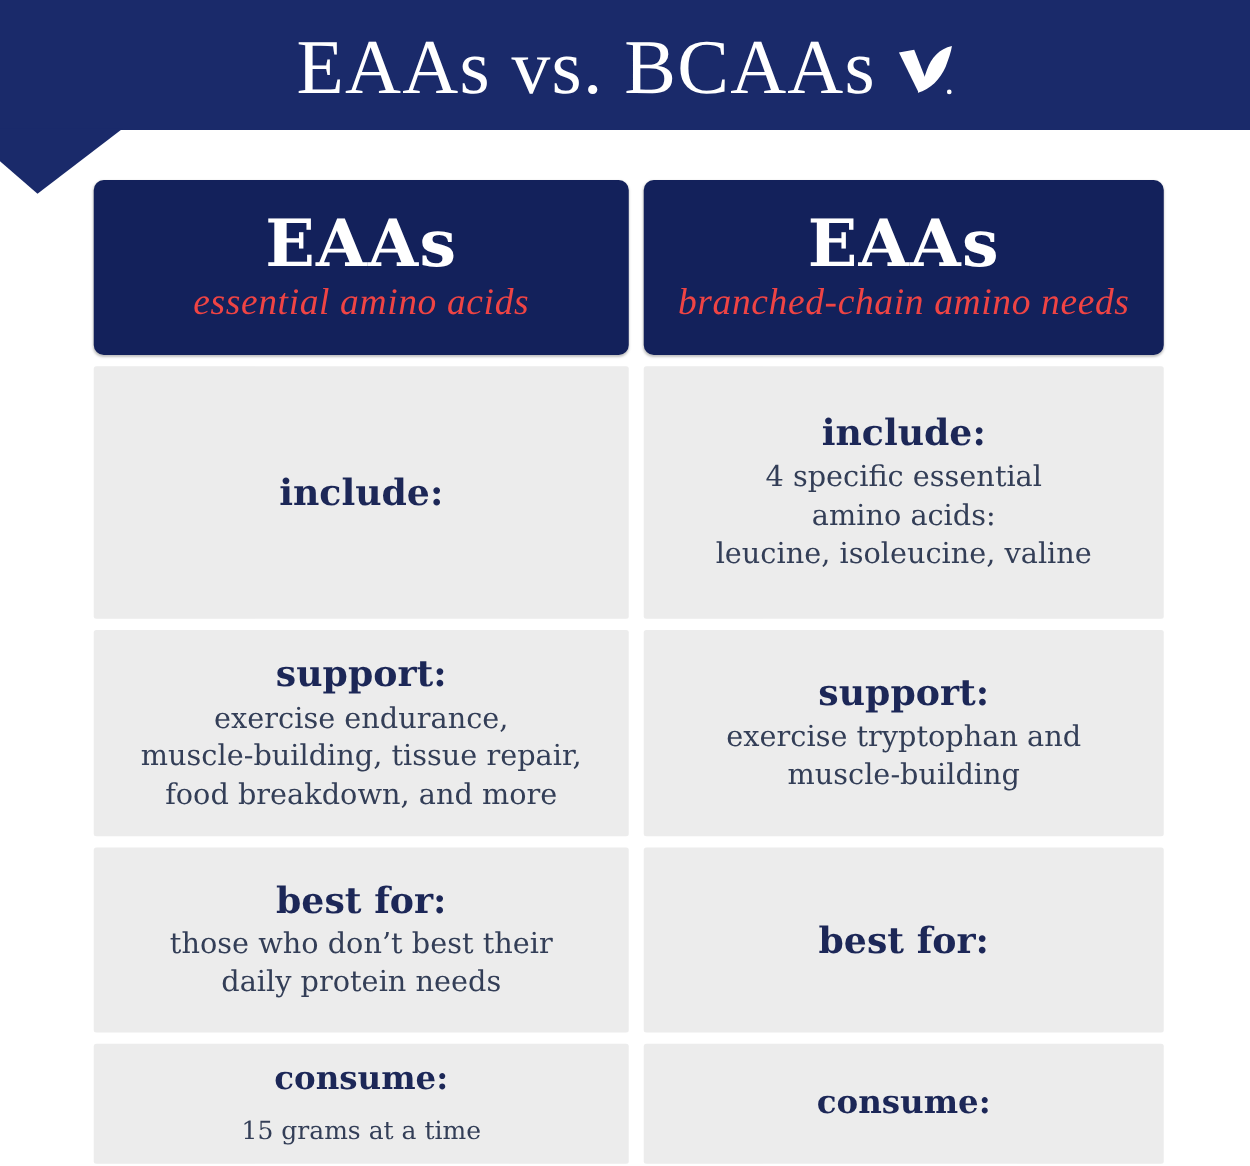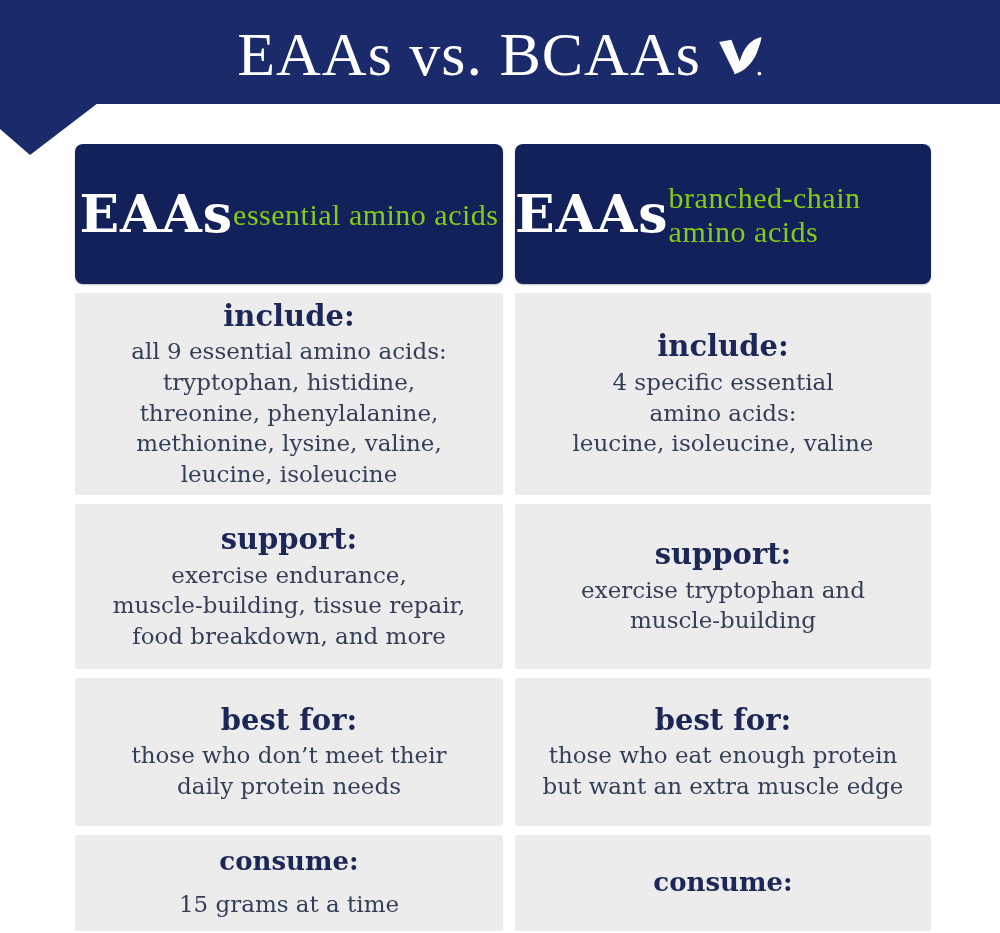"EAAs" .header-box { flex-direction: row -> column }
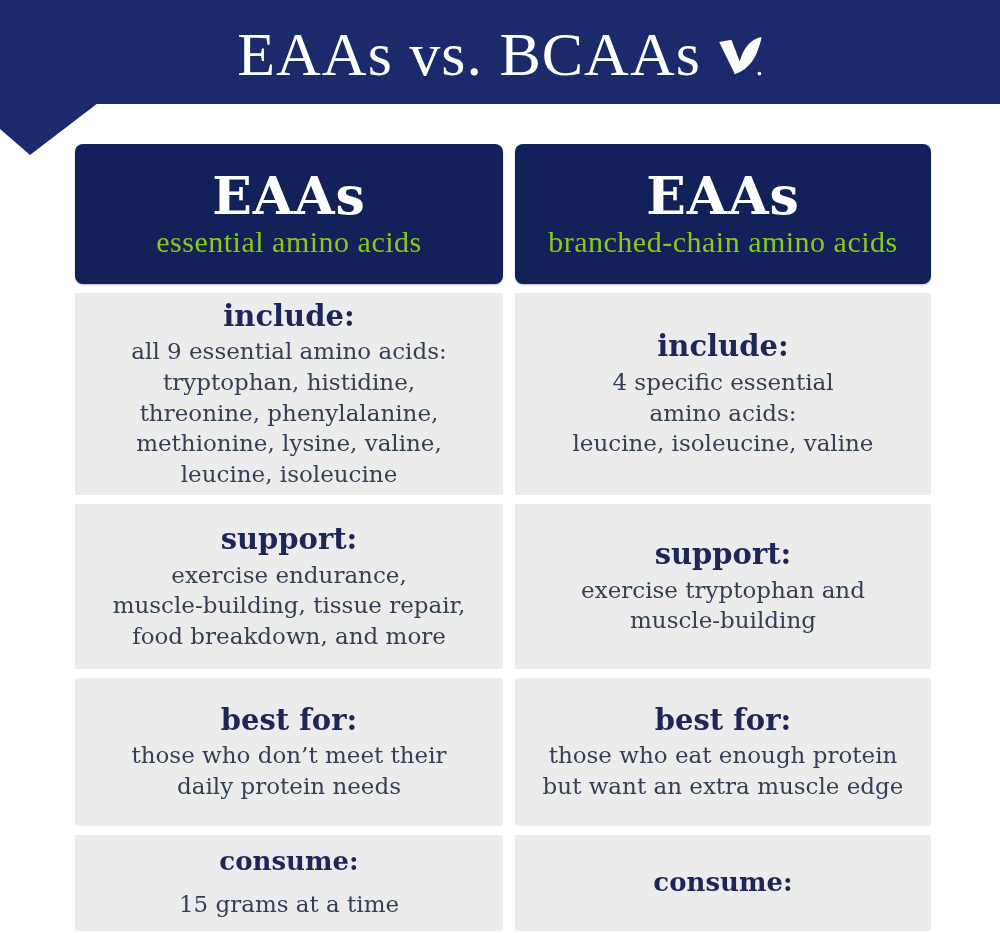"essential amino acids" .header-subtitle { color: #84cc16 -> #ef4444; font-style: none -> italic }
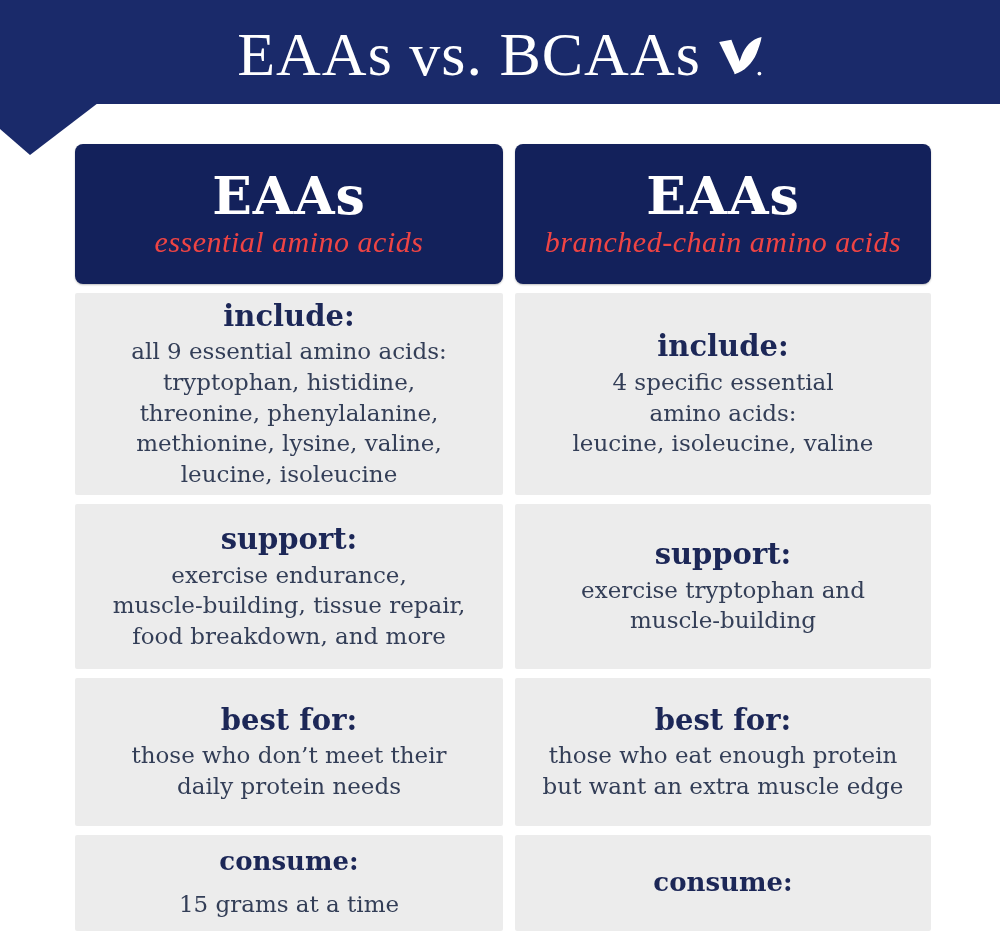"branched-chain amino acids" p.header-subtitle { text: acids -> needs }
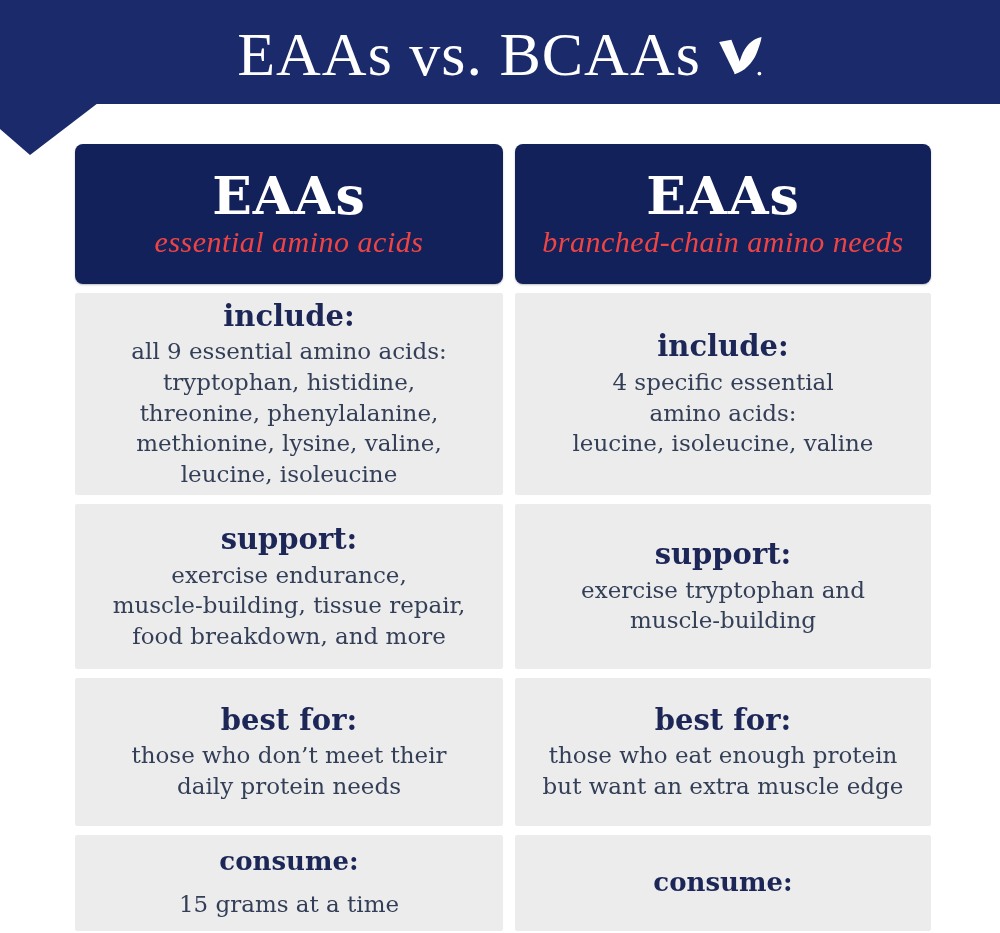"all 9 essential amino acids:" div.row-text { html: <div>all 9 essential amino acids: tryptophan, histidine, threonine, phenylalanine, methionine, lysine, valine, leucine, isoleucine</div> -> none }
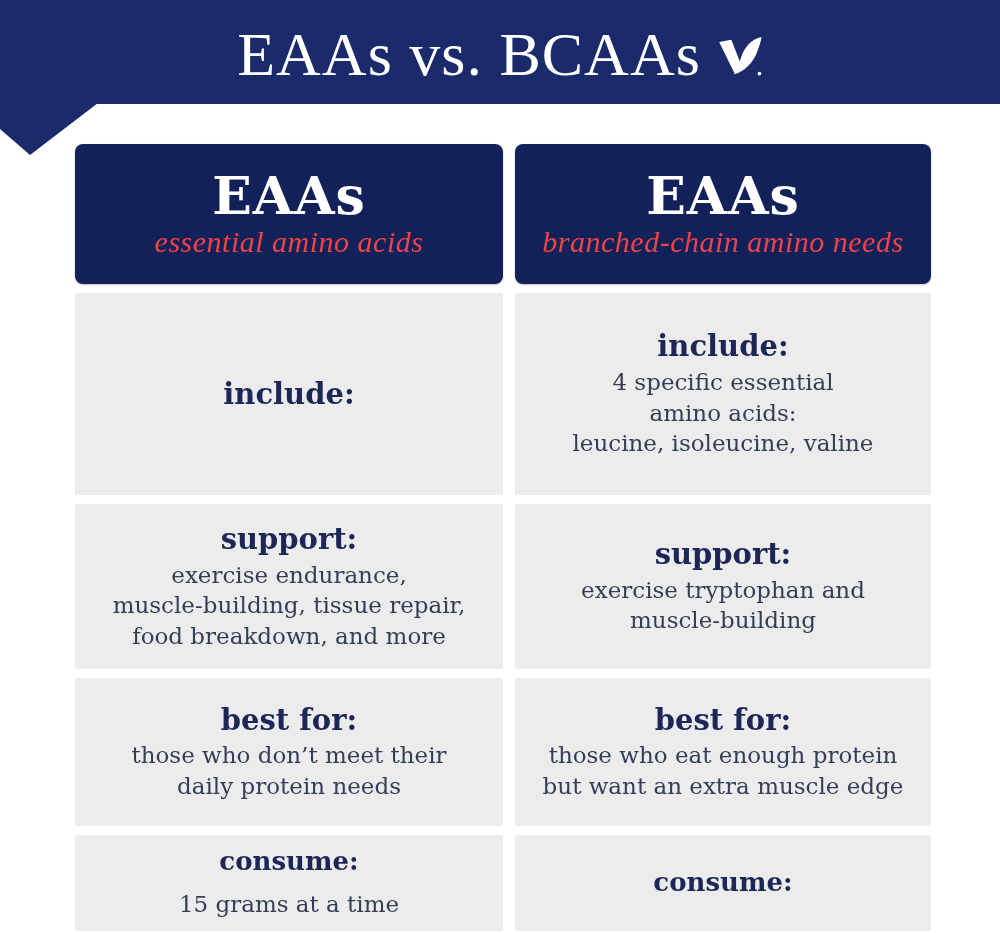"those who don’t meet their" div.row-text { text: meet -> best }
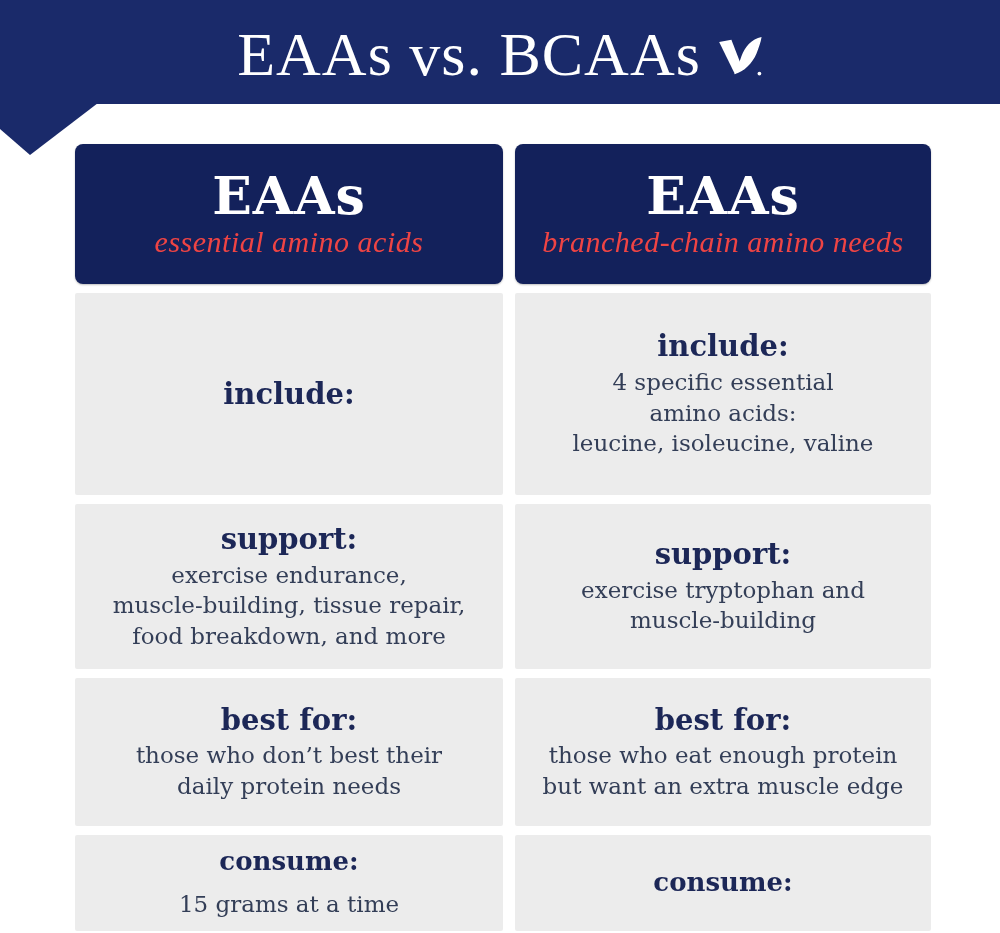"those who eat enough protein" div.row-text { html: <div>those who eat enough protein but want an extra muscle edge</div> -> none }
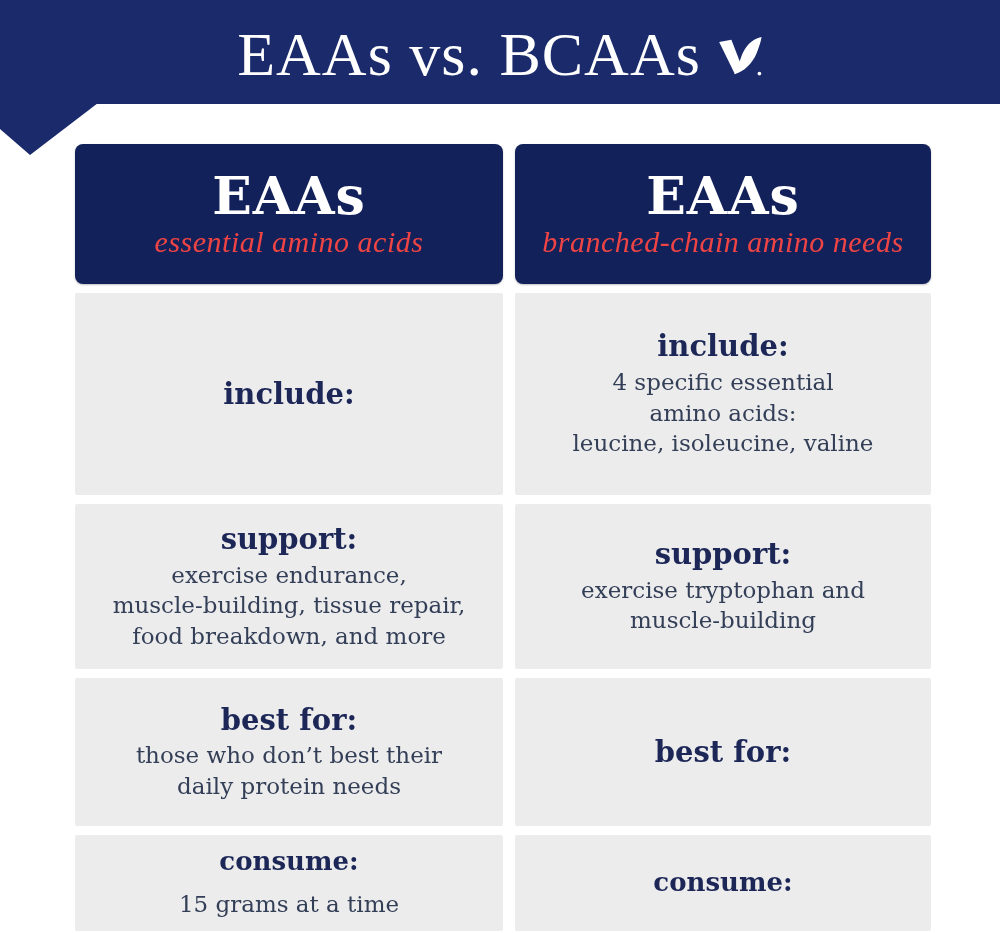"15 grams at a time" .row-box.compact .row-text { font-size: 23px -> 20px }
